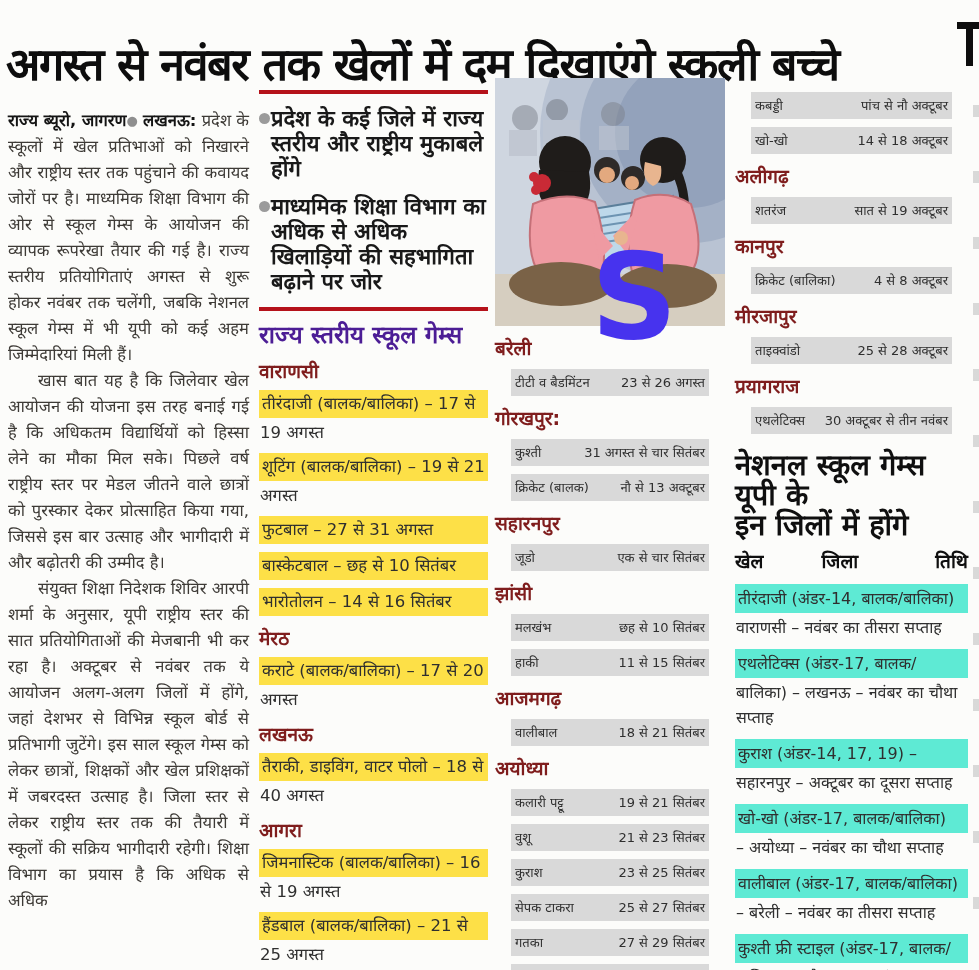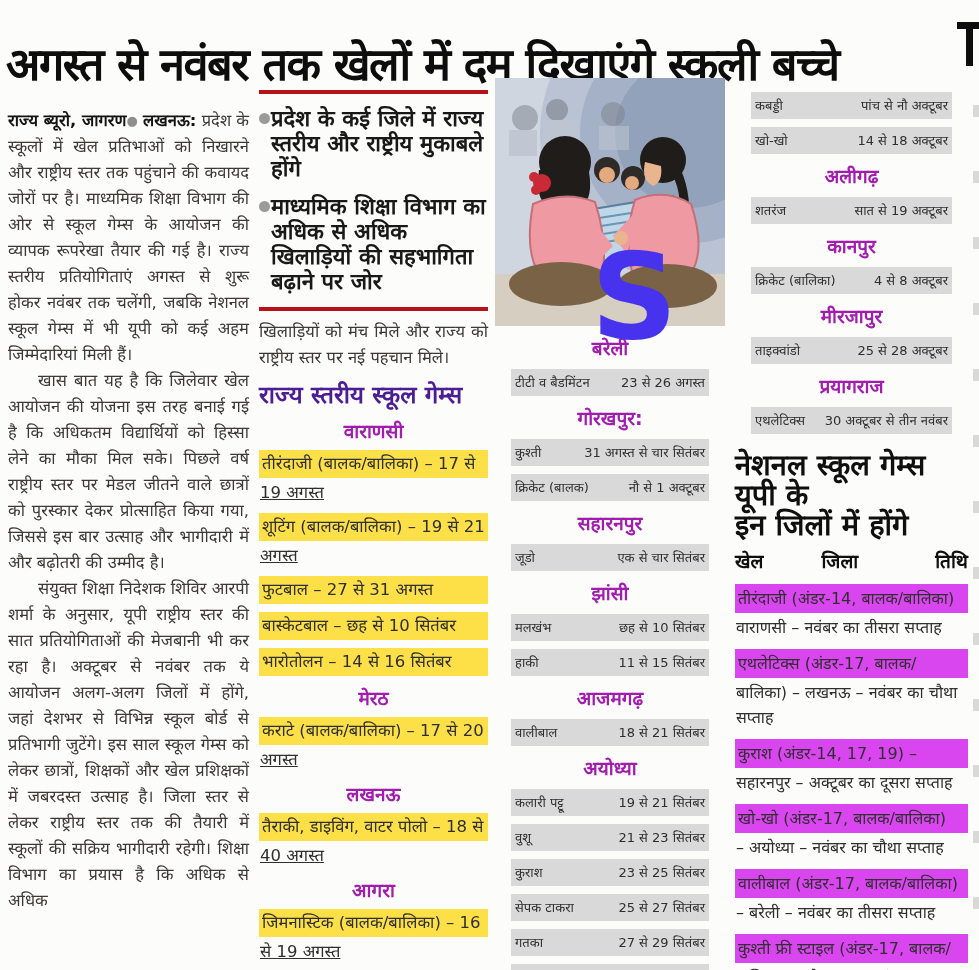"अलीगढ़" .city { color: #a21caf -> #7f1d1d; text-align: center -> none }
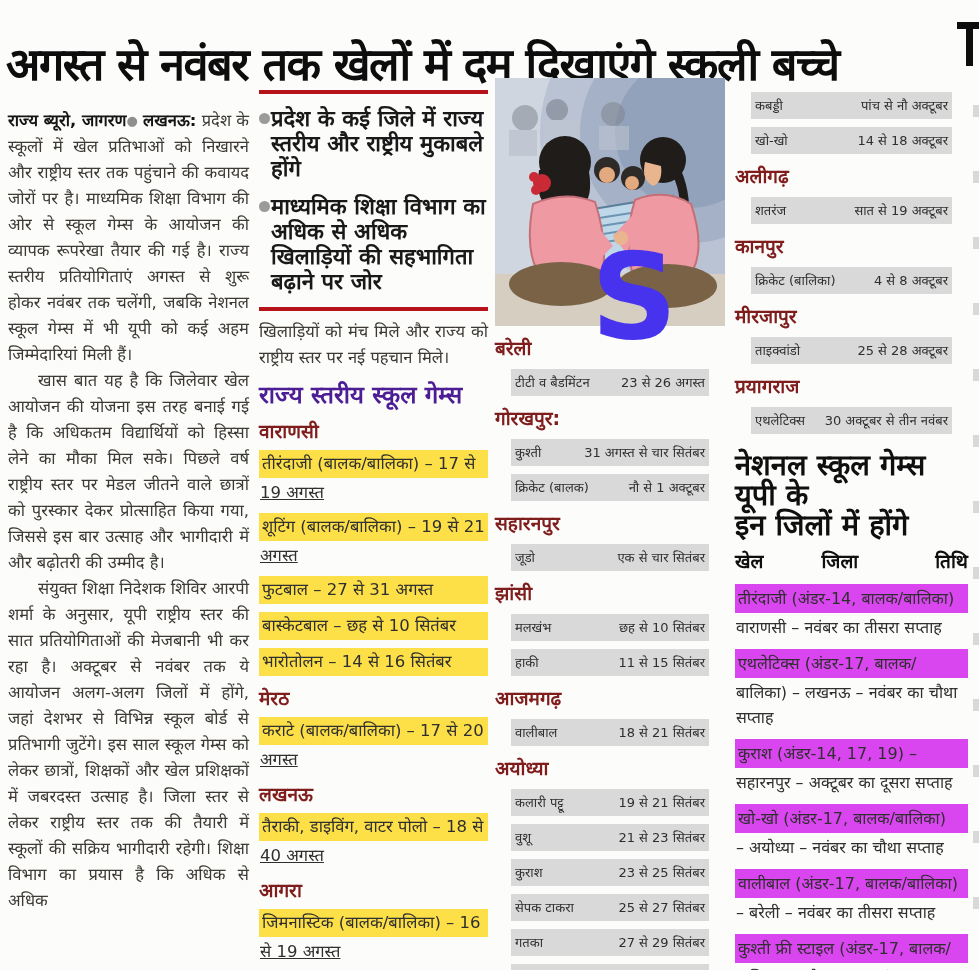"खिलाड़ियों को मंच मिले और" p.intro { html: <p>खिलाड़ियों को मंच मिले और राज्य को राष्ट्रीय स्तर पर नई पहचान मिले।</p> -> none }
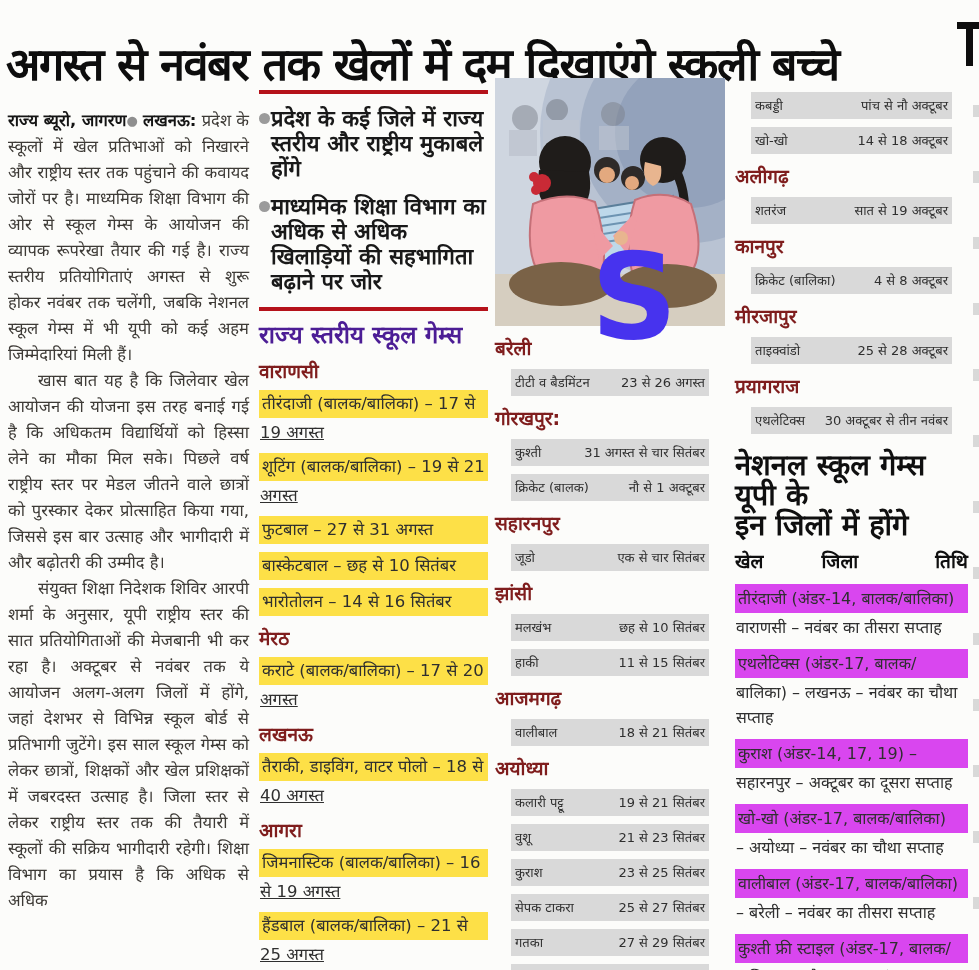"19 अगस्त" .sg-item .l2 { text-decoration: underline -> none }
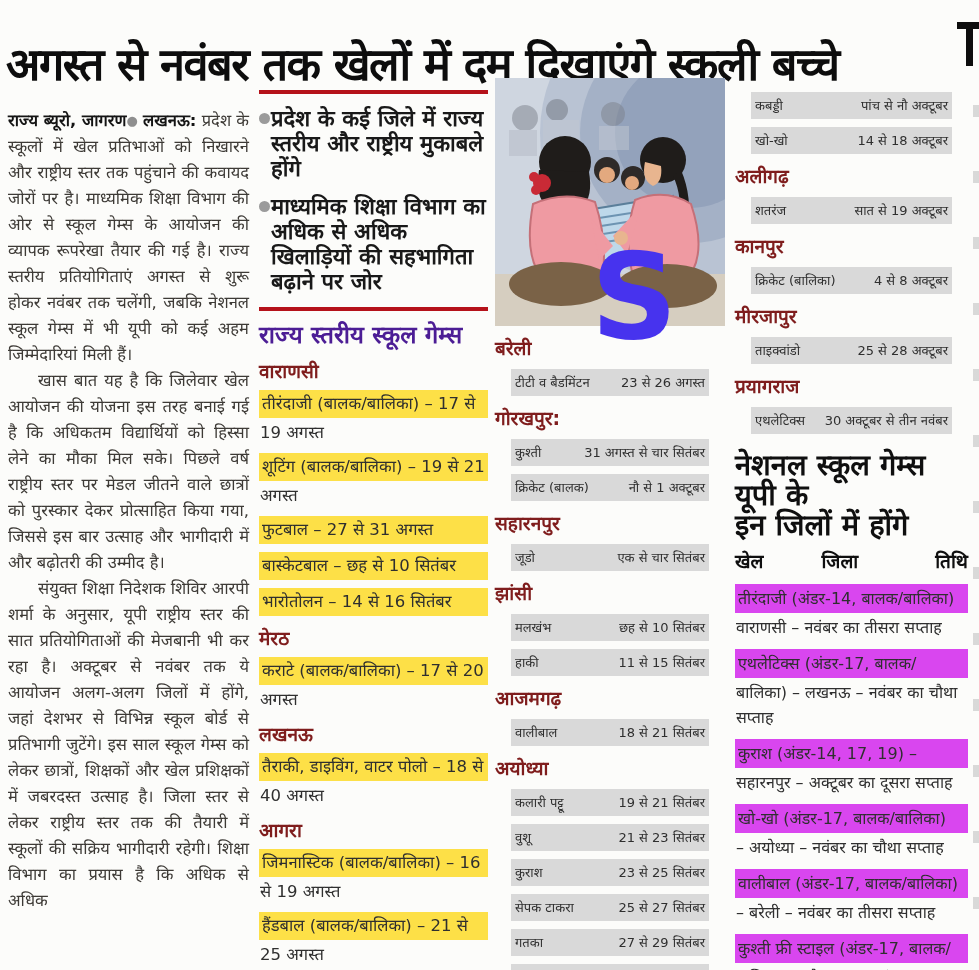"नौ से 1 अक्टूबर" span.date { text: 1 -> 13 }
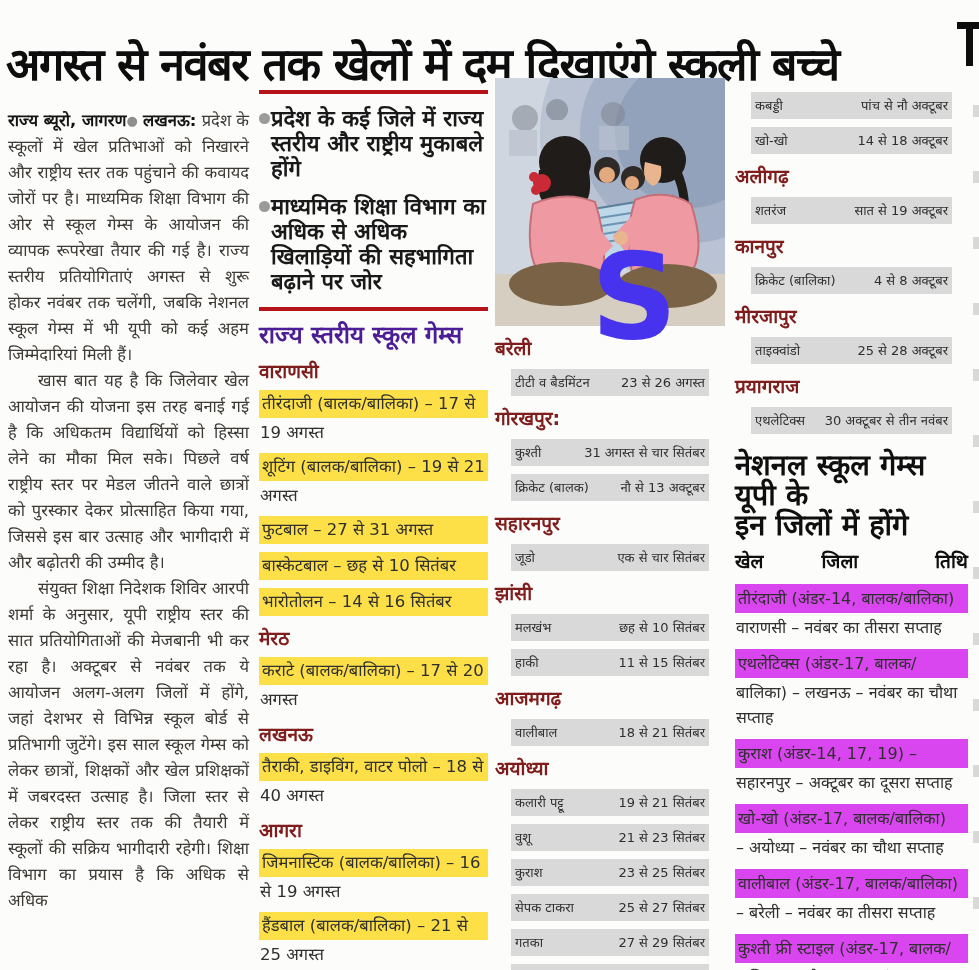"तीरंदाजी (अंडर-14, बालक/बालिका)" .nat-entry .l1 { background: #d946ef -> #5eead4 }
